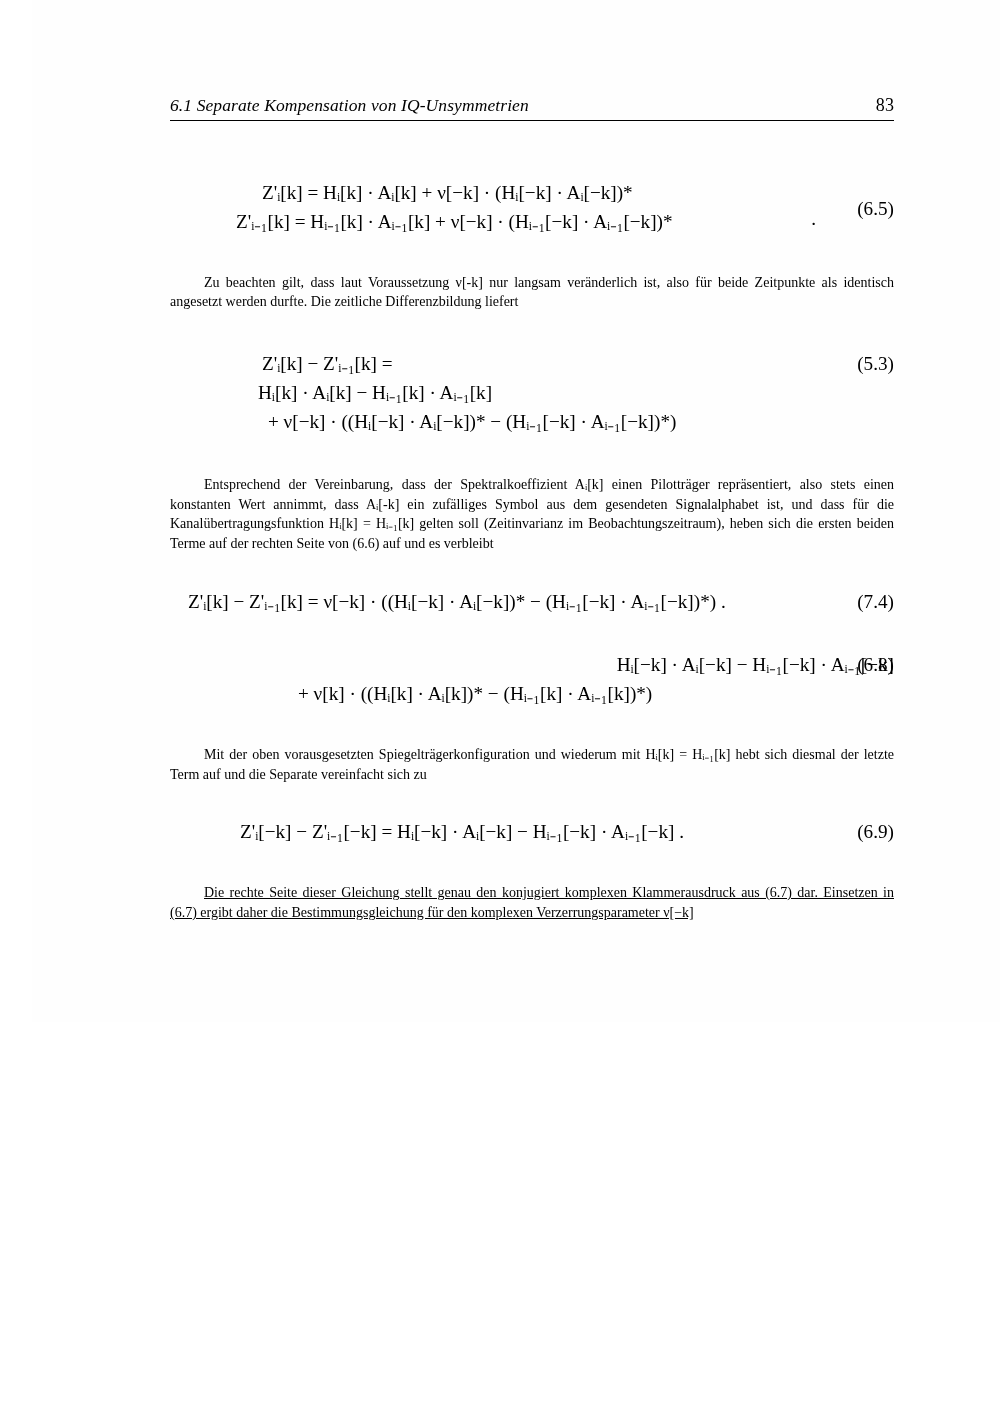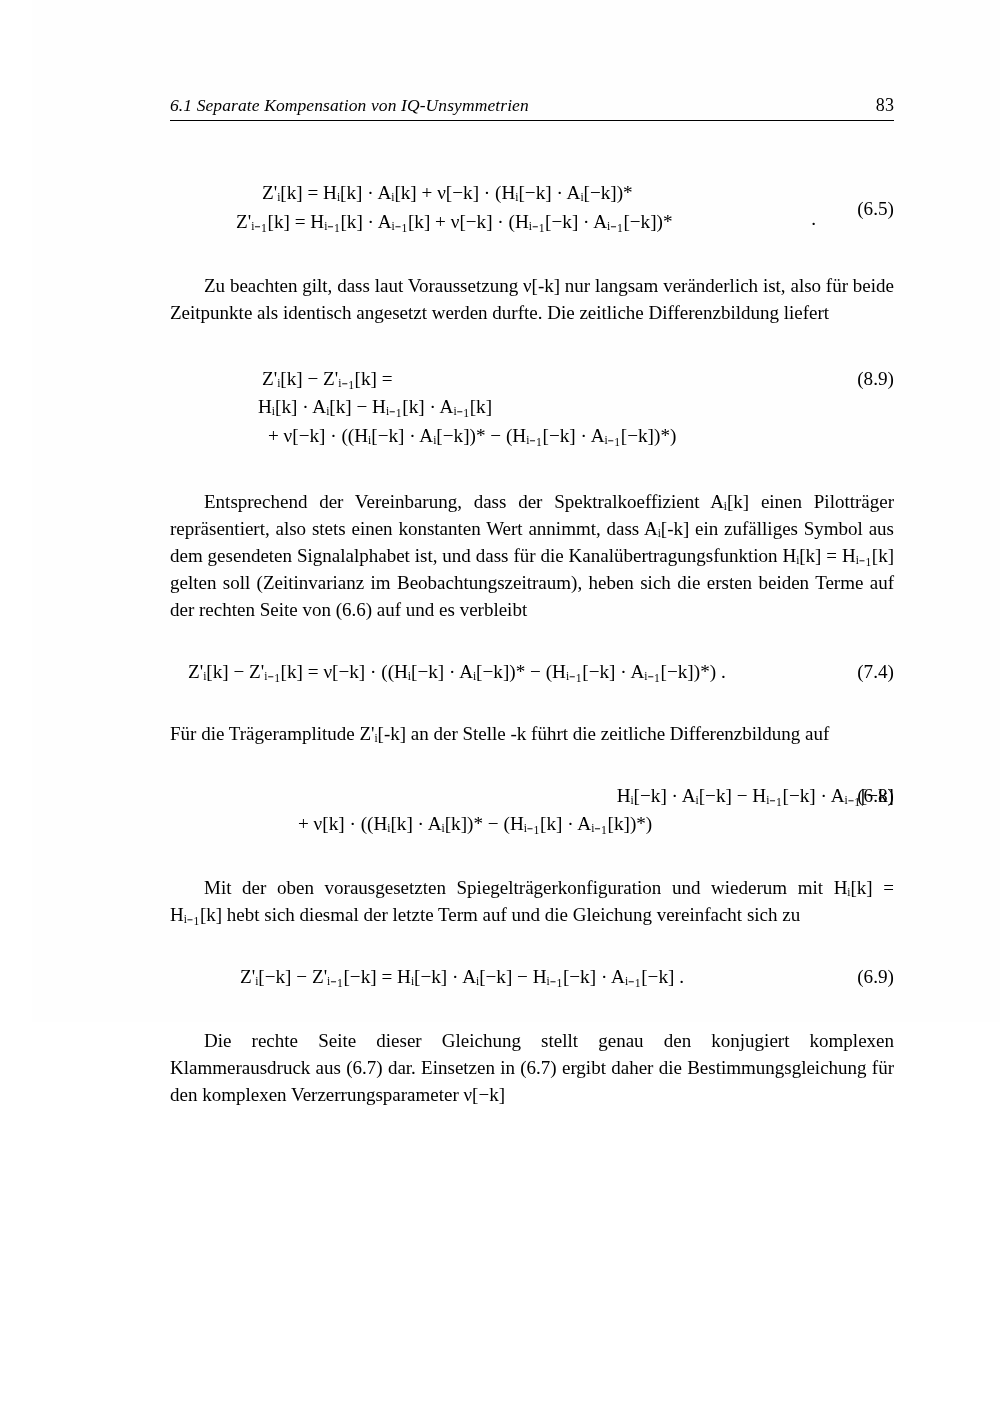"Zu beachten gilt, dass laut" p.para { font-size: 19px -> 14px }
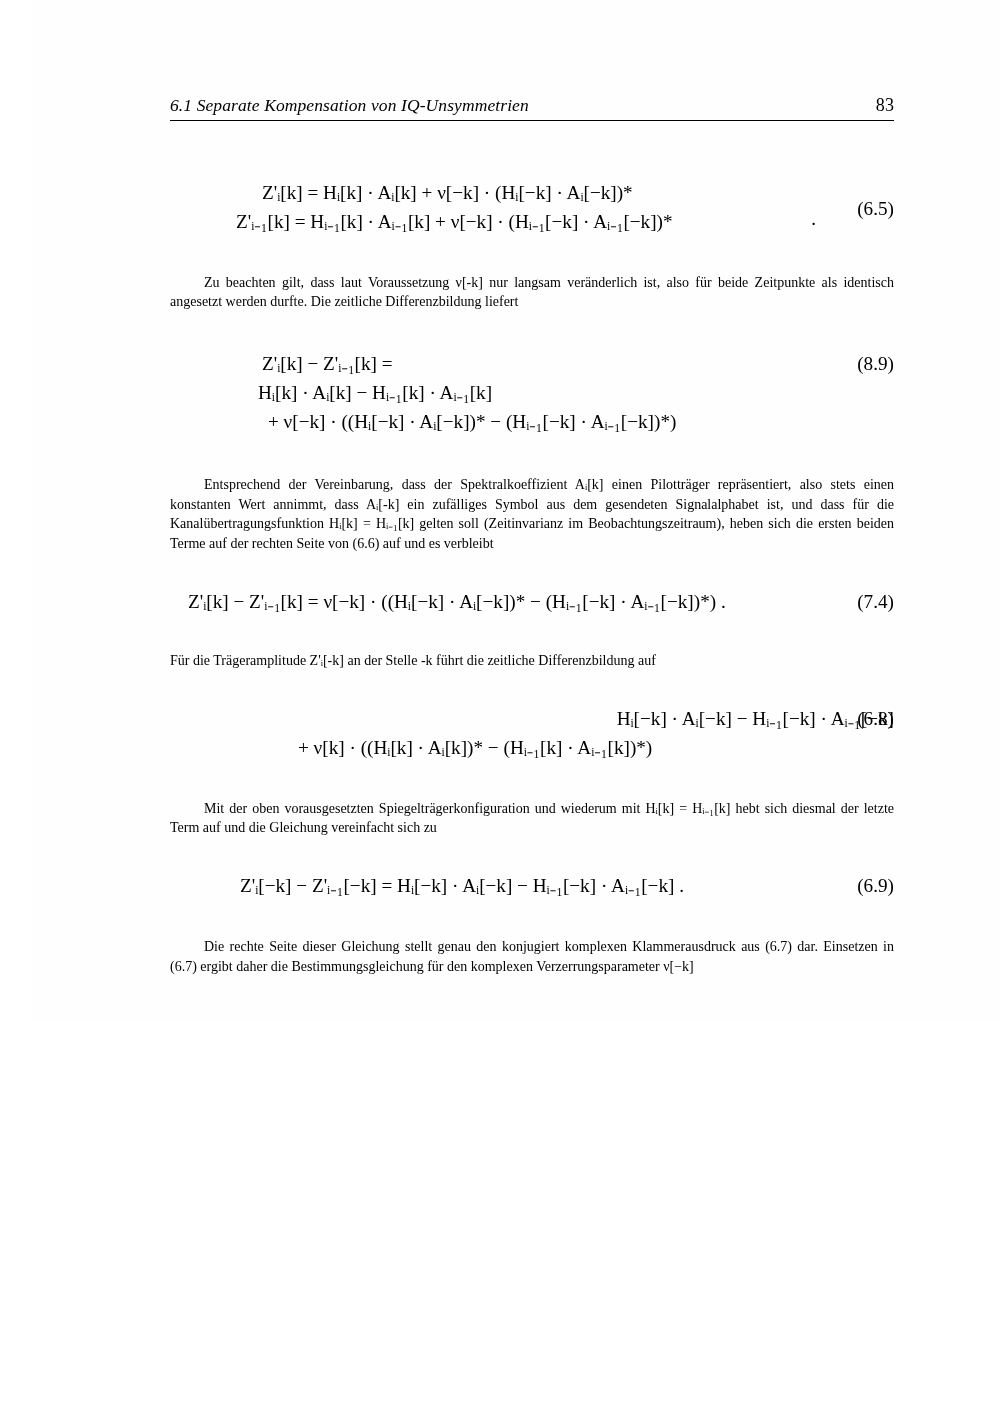"(8.9)" span.eqnum { text: 8.9 -> 5.3 }
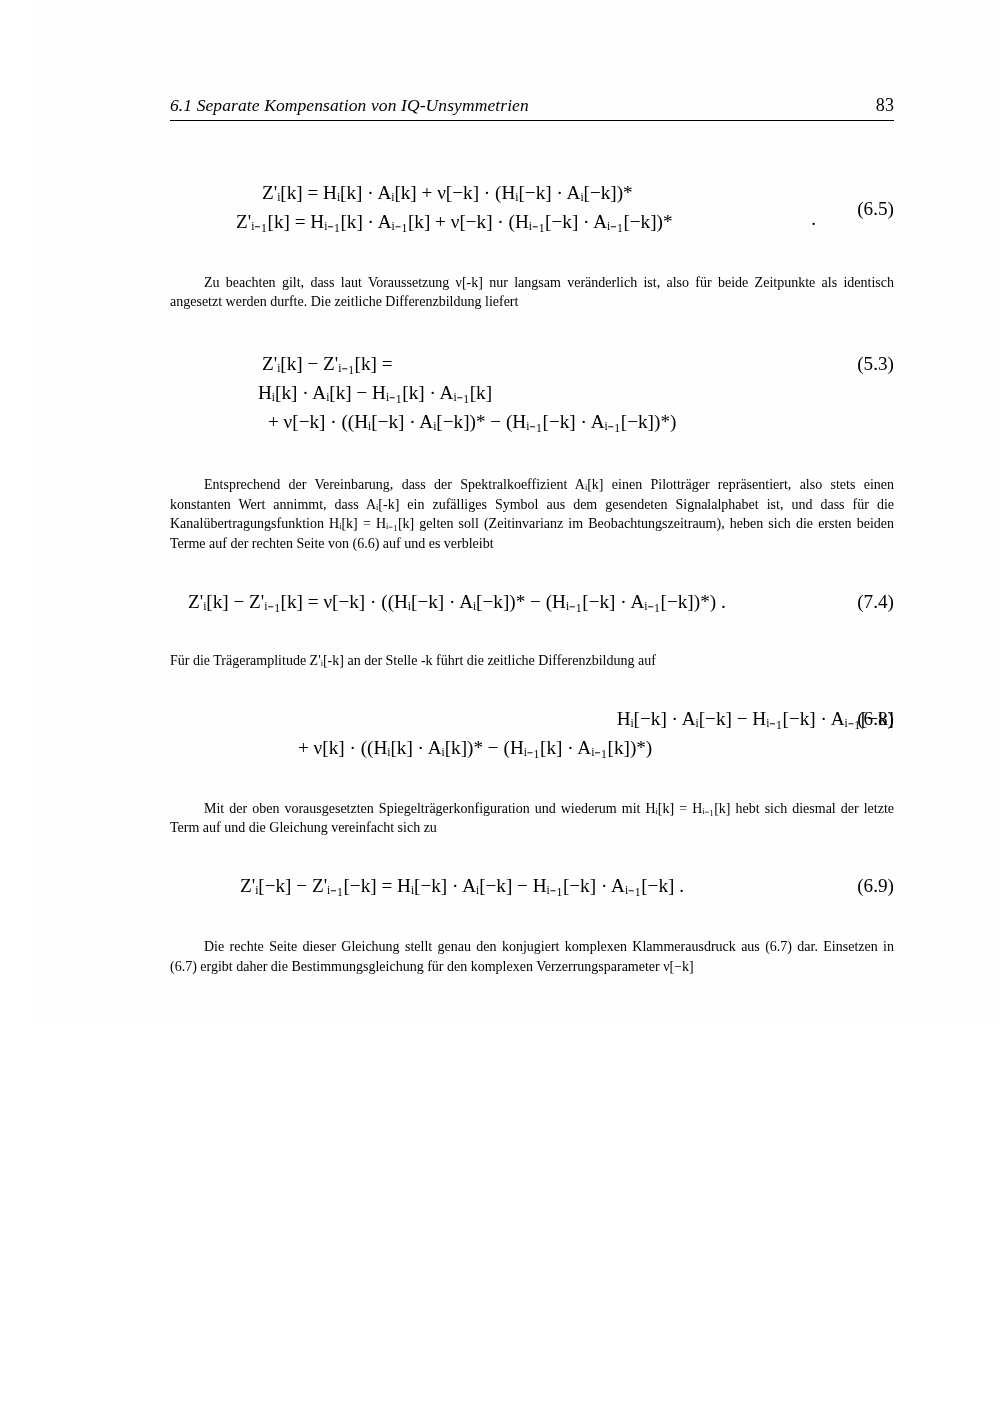"Für die Trägeramplitude Z'ᵢ[-k] an" p.para { html: <p>Für die Trägeramplitude Z'ᵢ[-k] an der Stelle -k führt die zeitliche Differenzbildung auf</p> -> none }
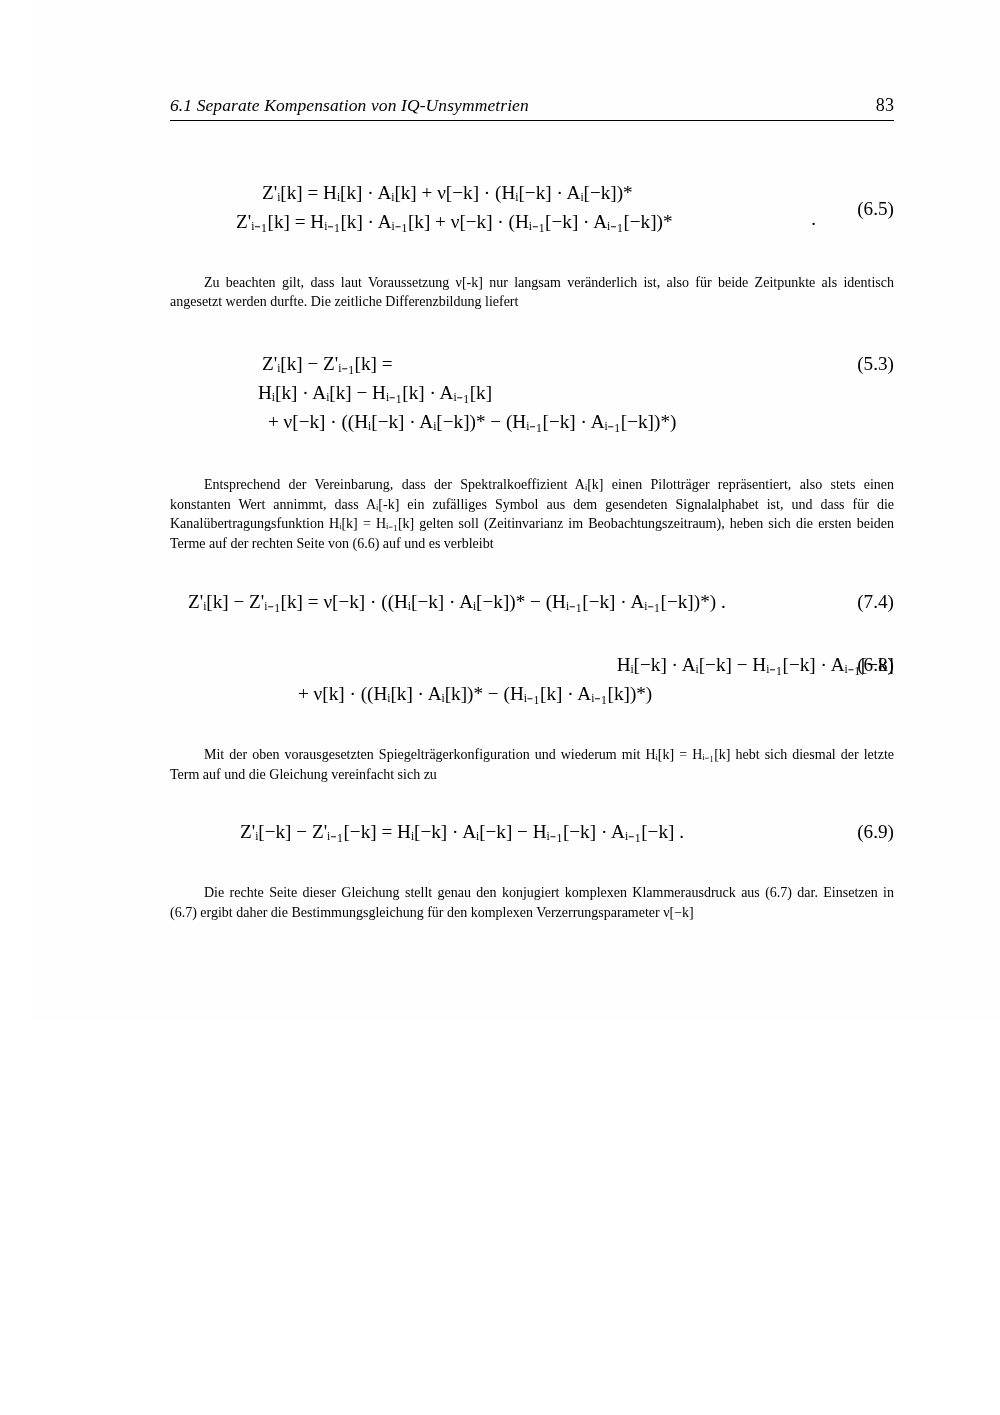"Mit der oben vorausgesetzten" p.para { text: Gleichung -> Separate }
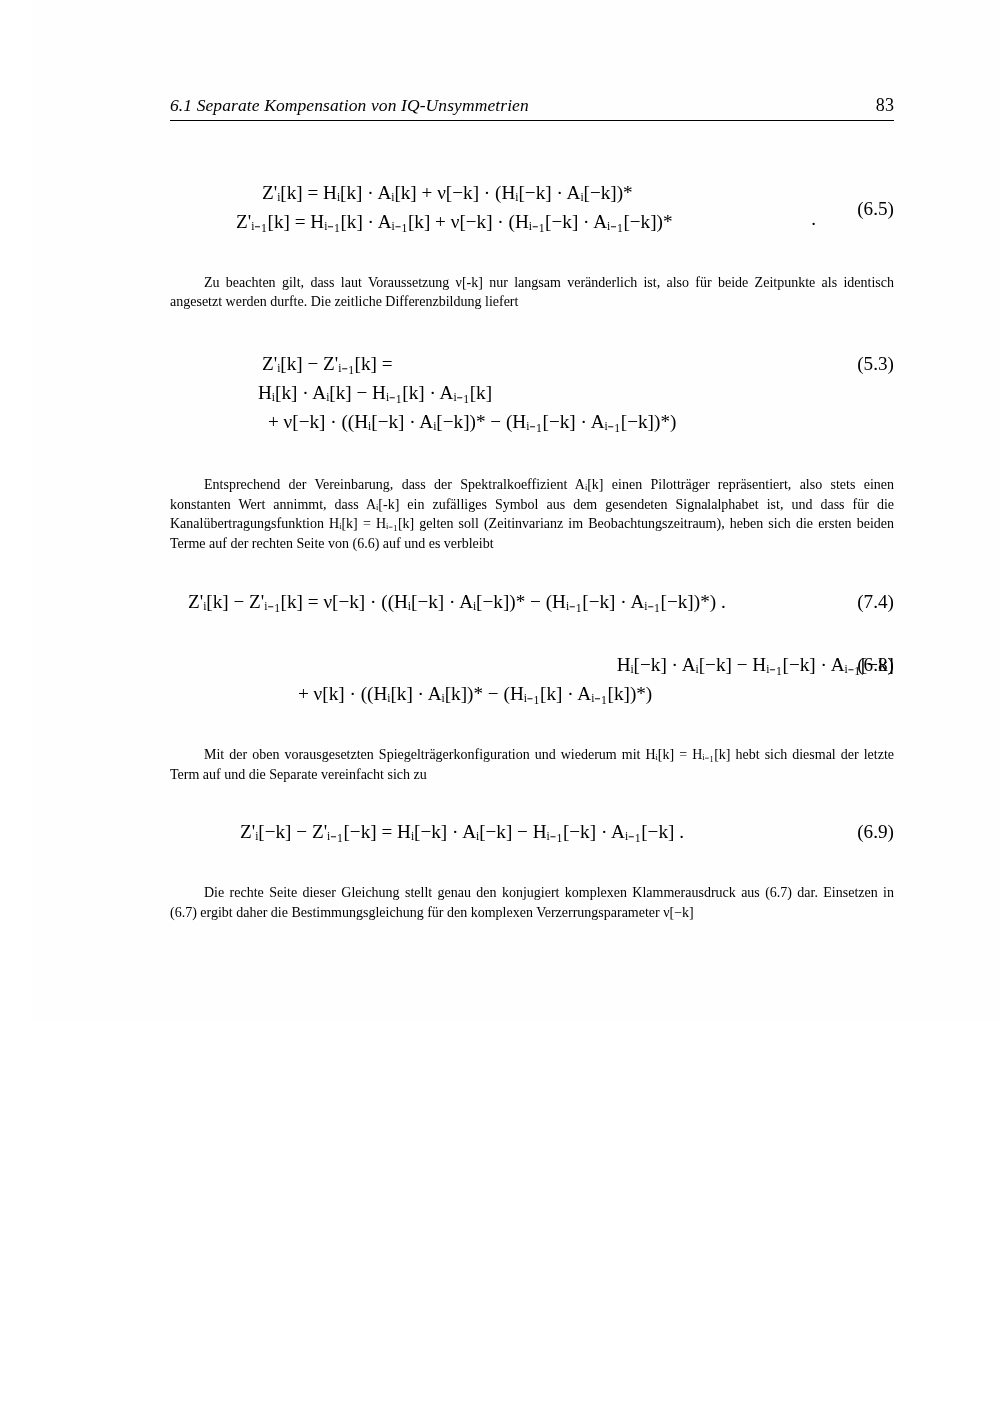"Die rechte Seite dieser Gleichung" p.para { text-decoration: none -> underline }
